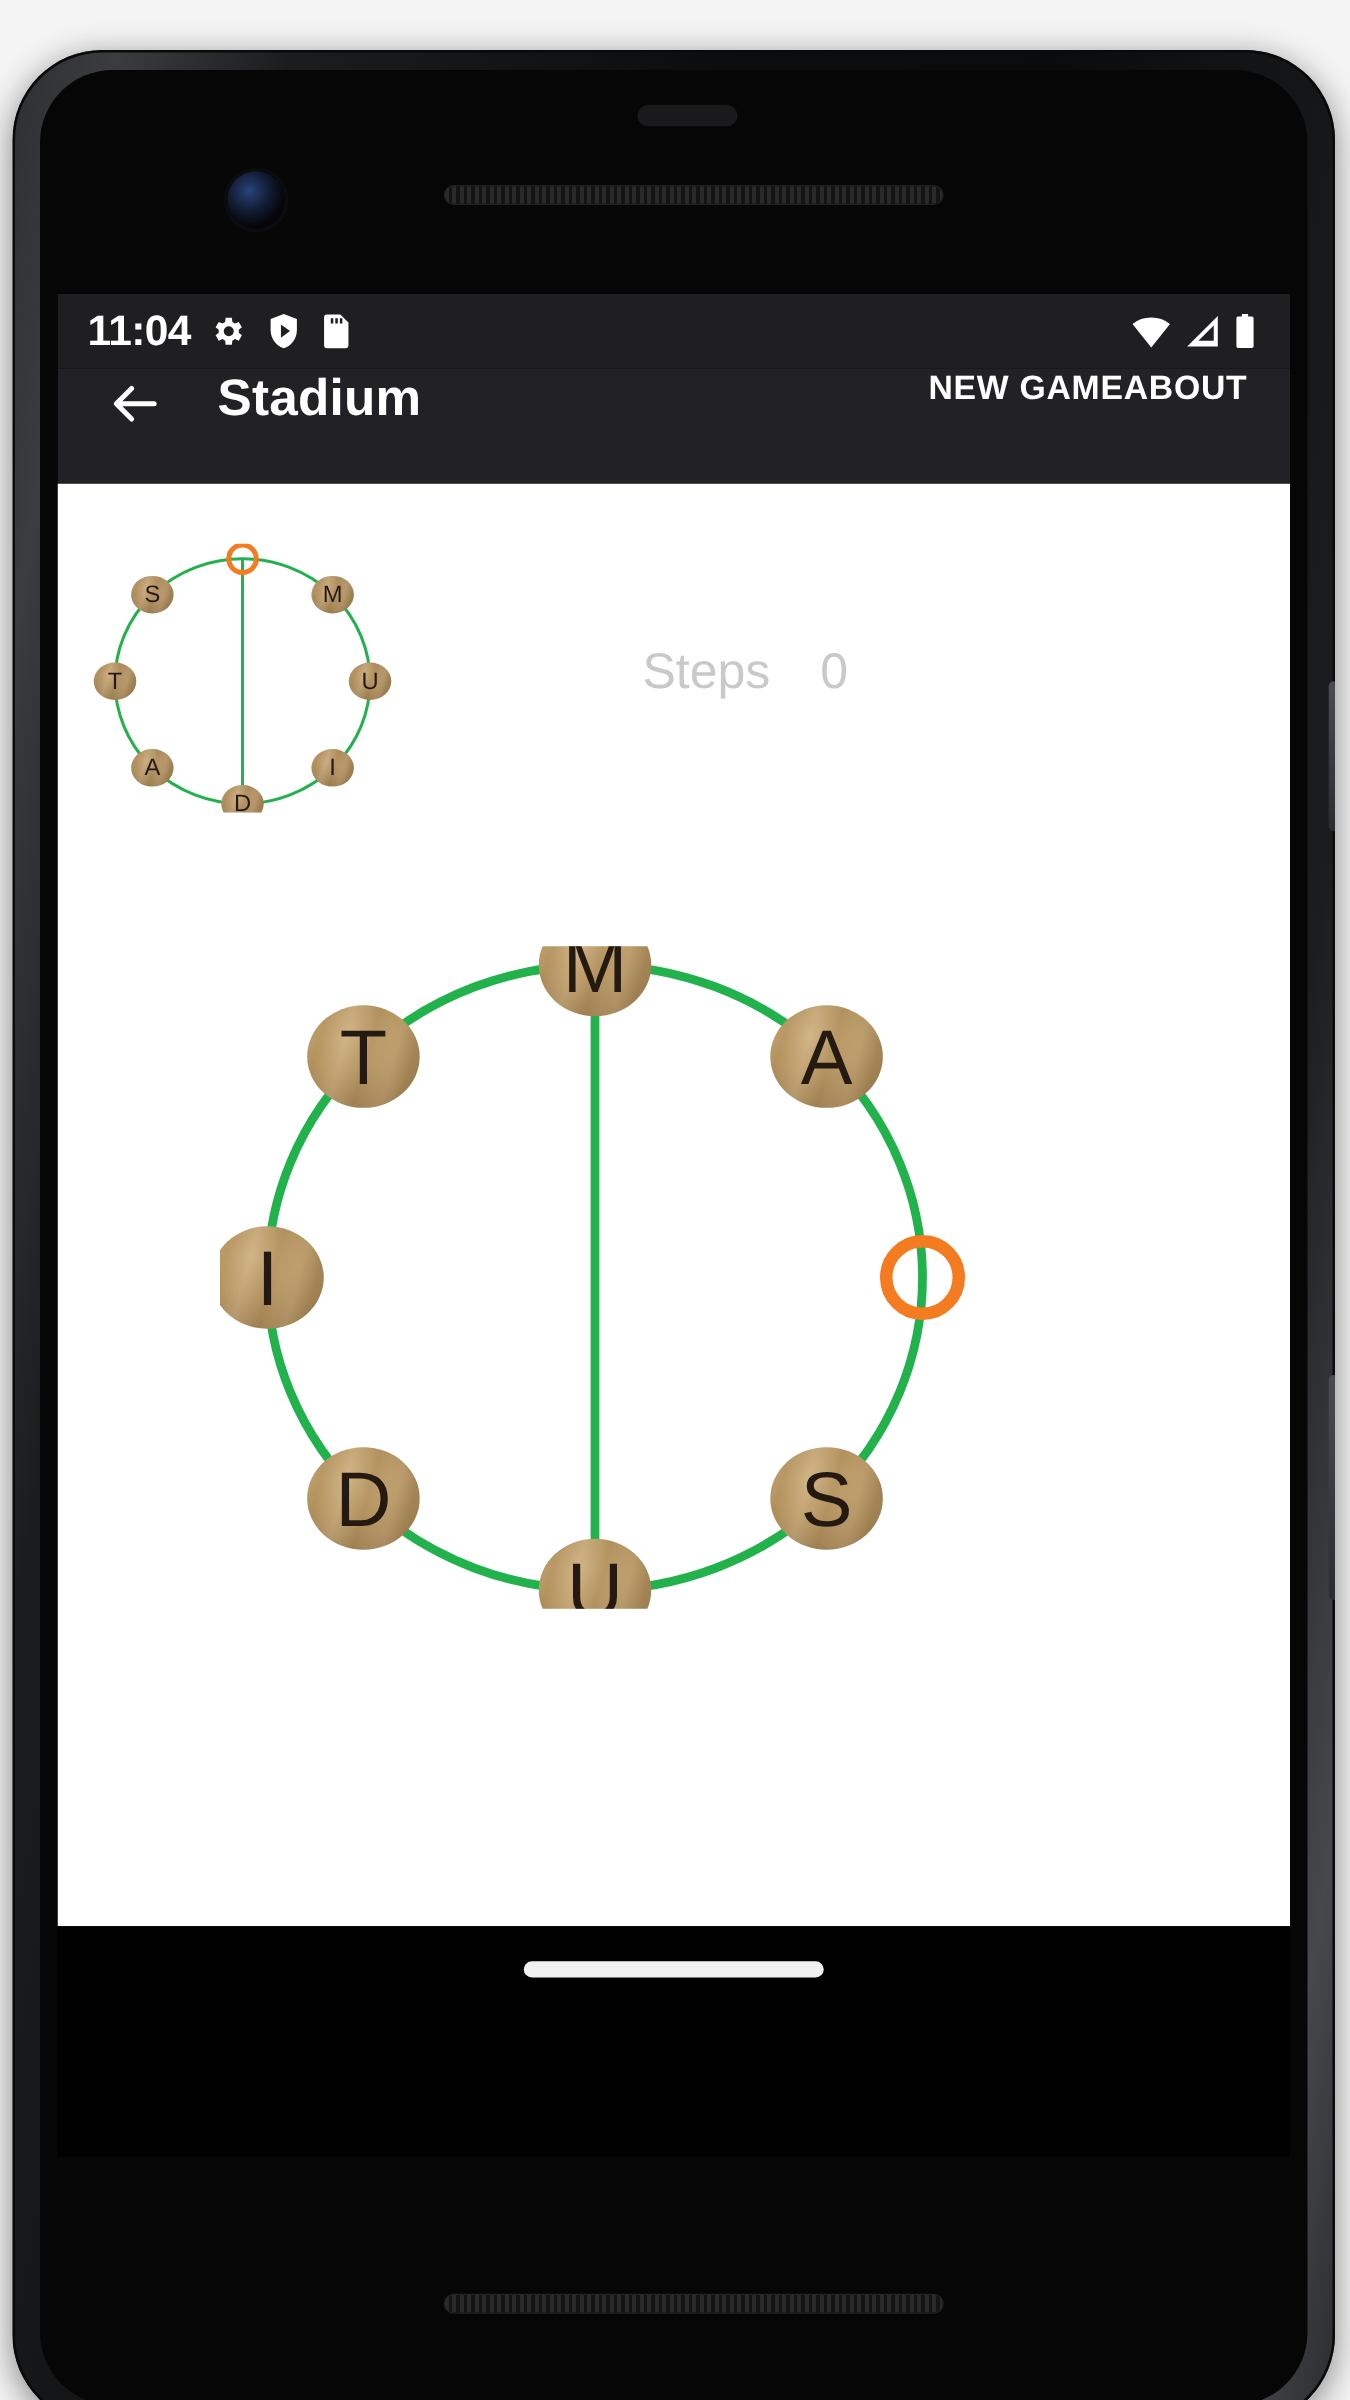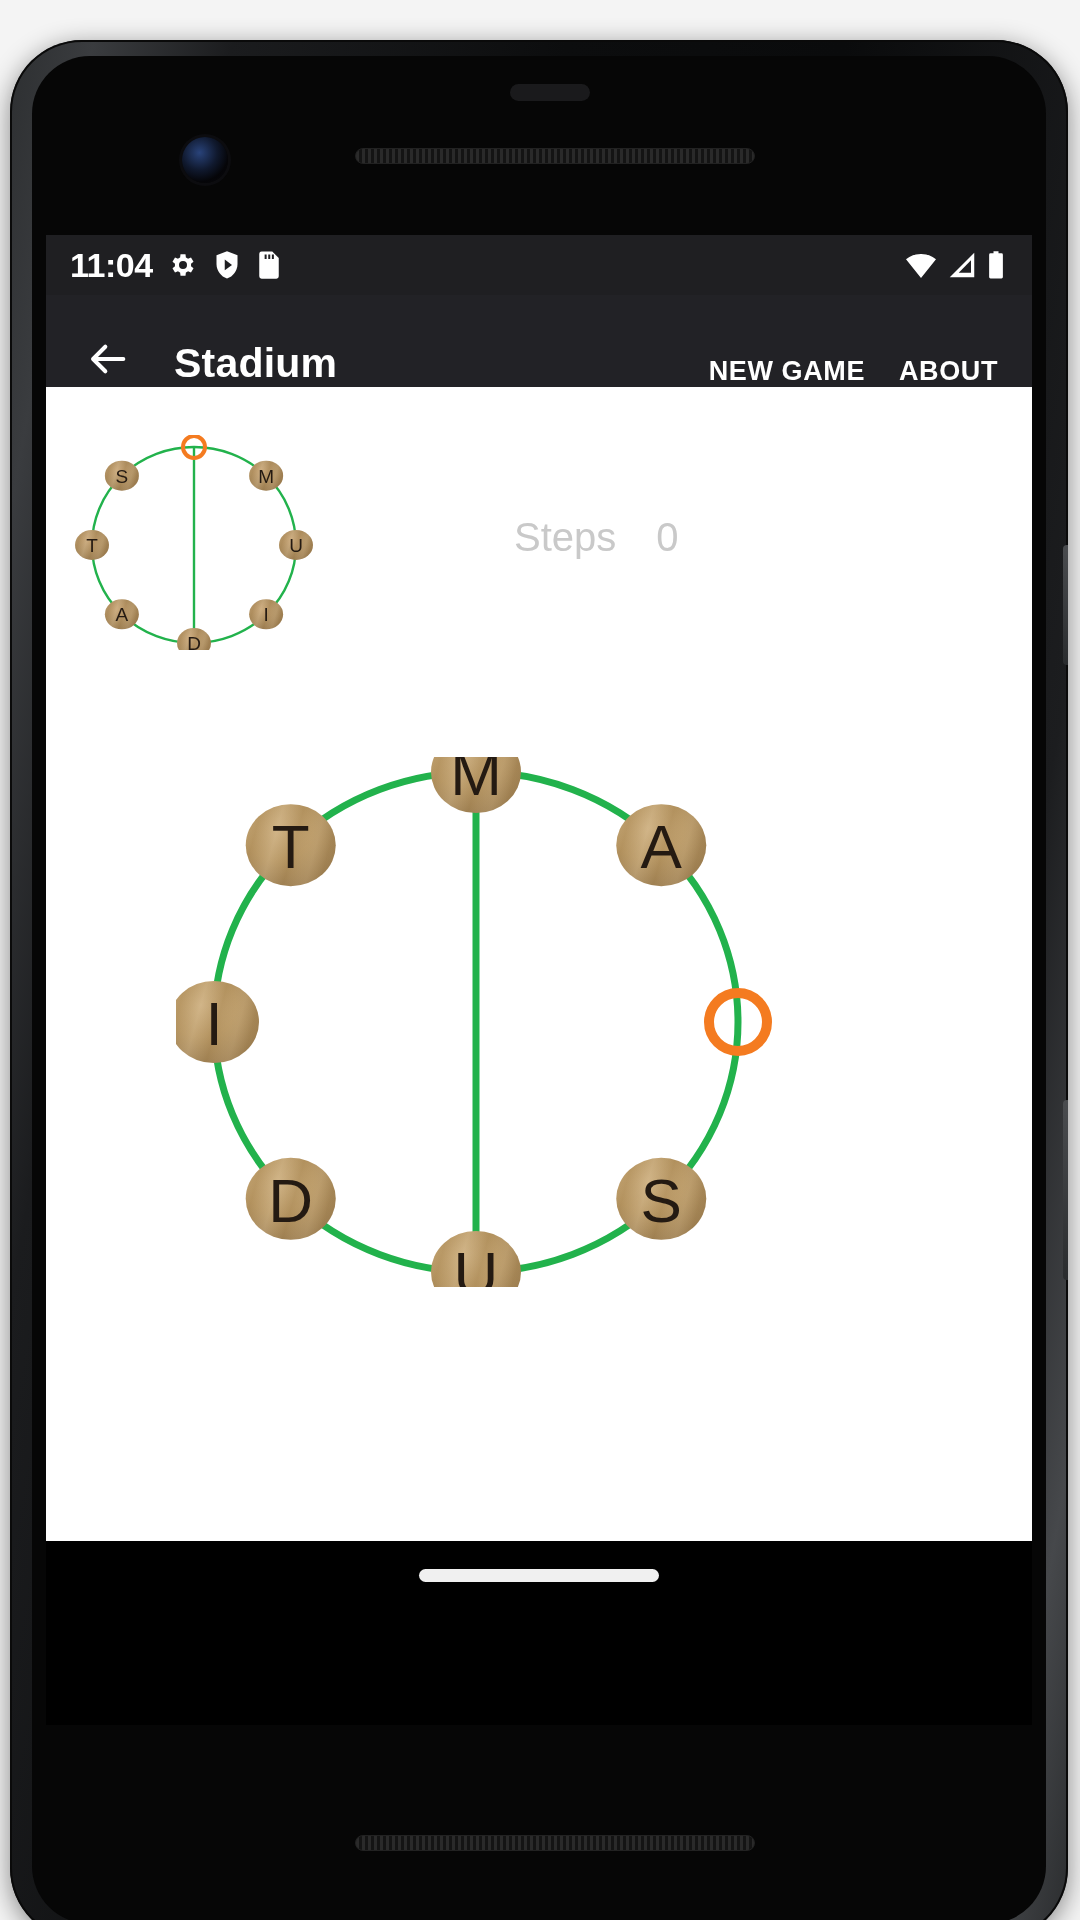"Stadium" #app-bar { align-items: flex-end -> flex-start }
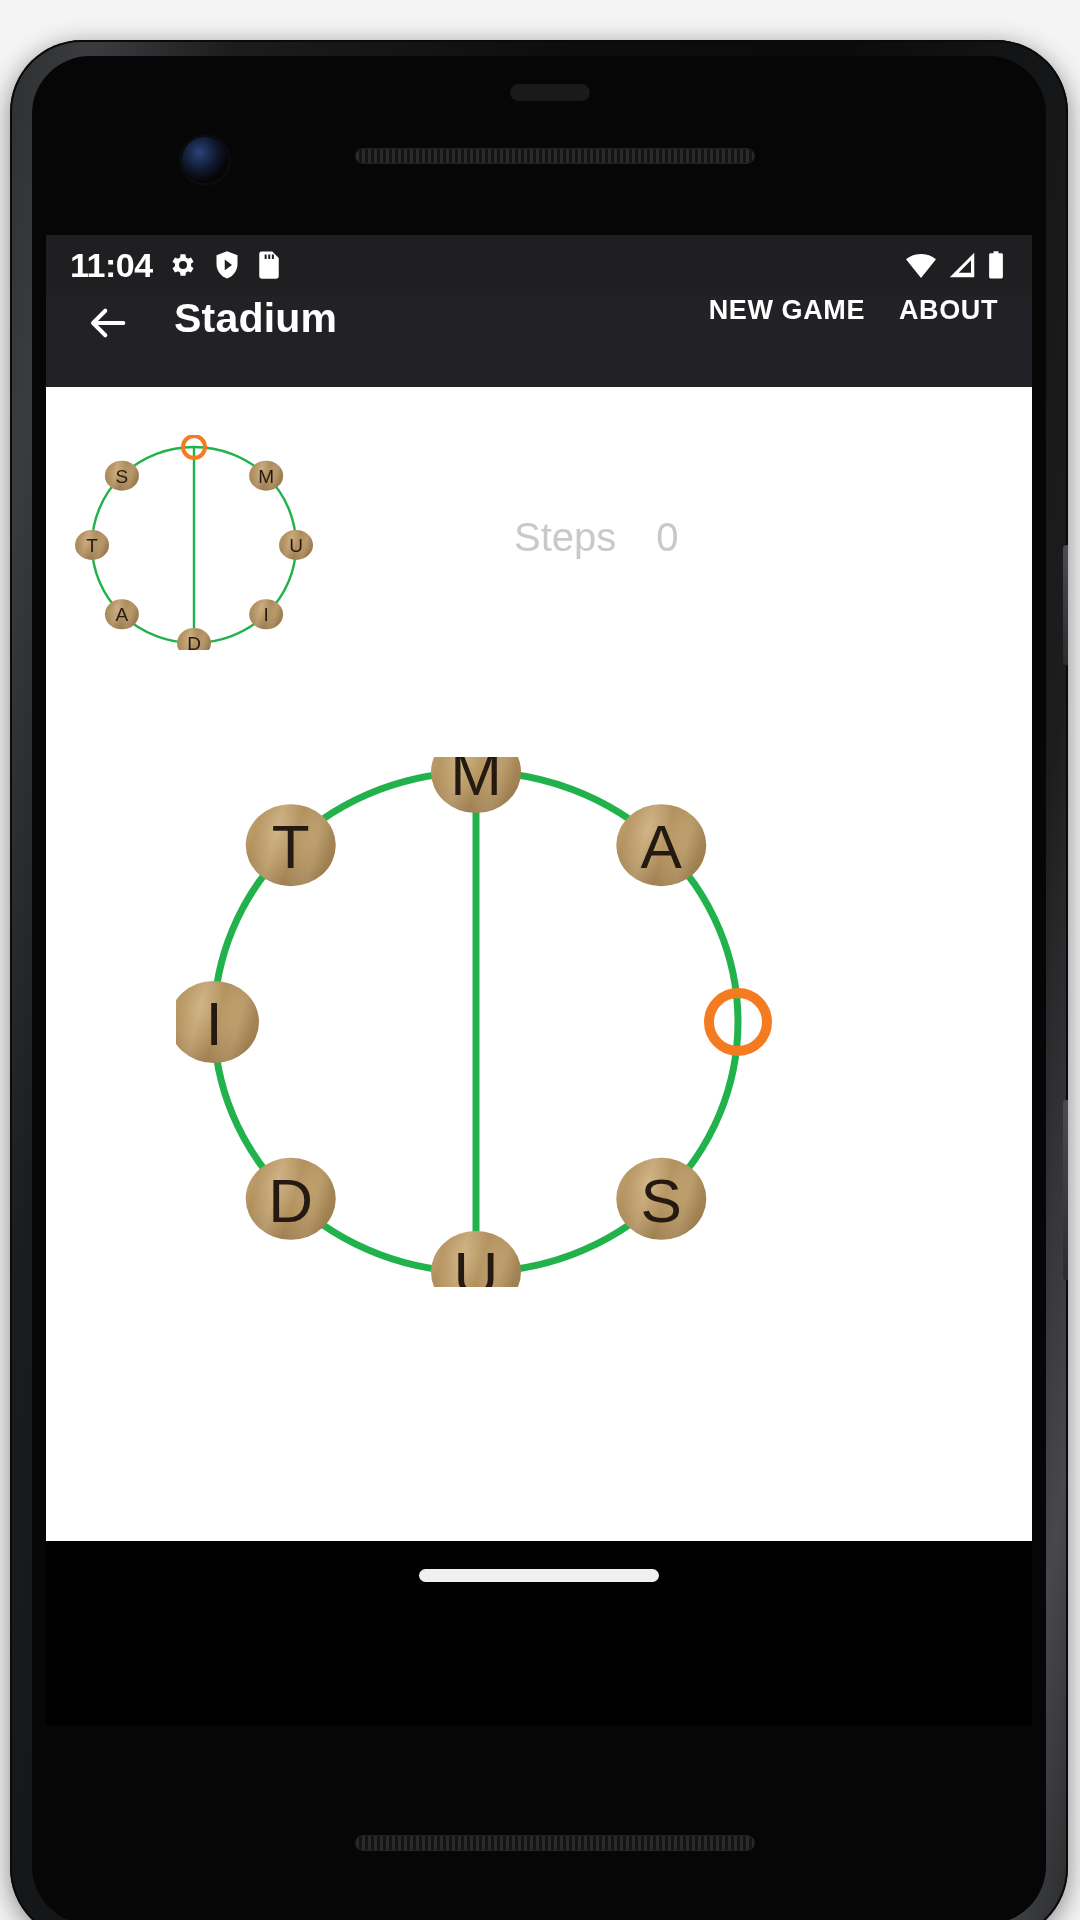"NEW GAME" #appbar-actions { gap: 34px -> none }
